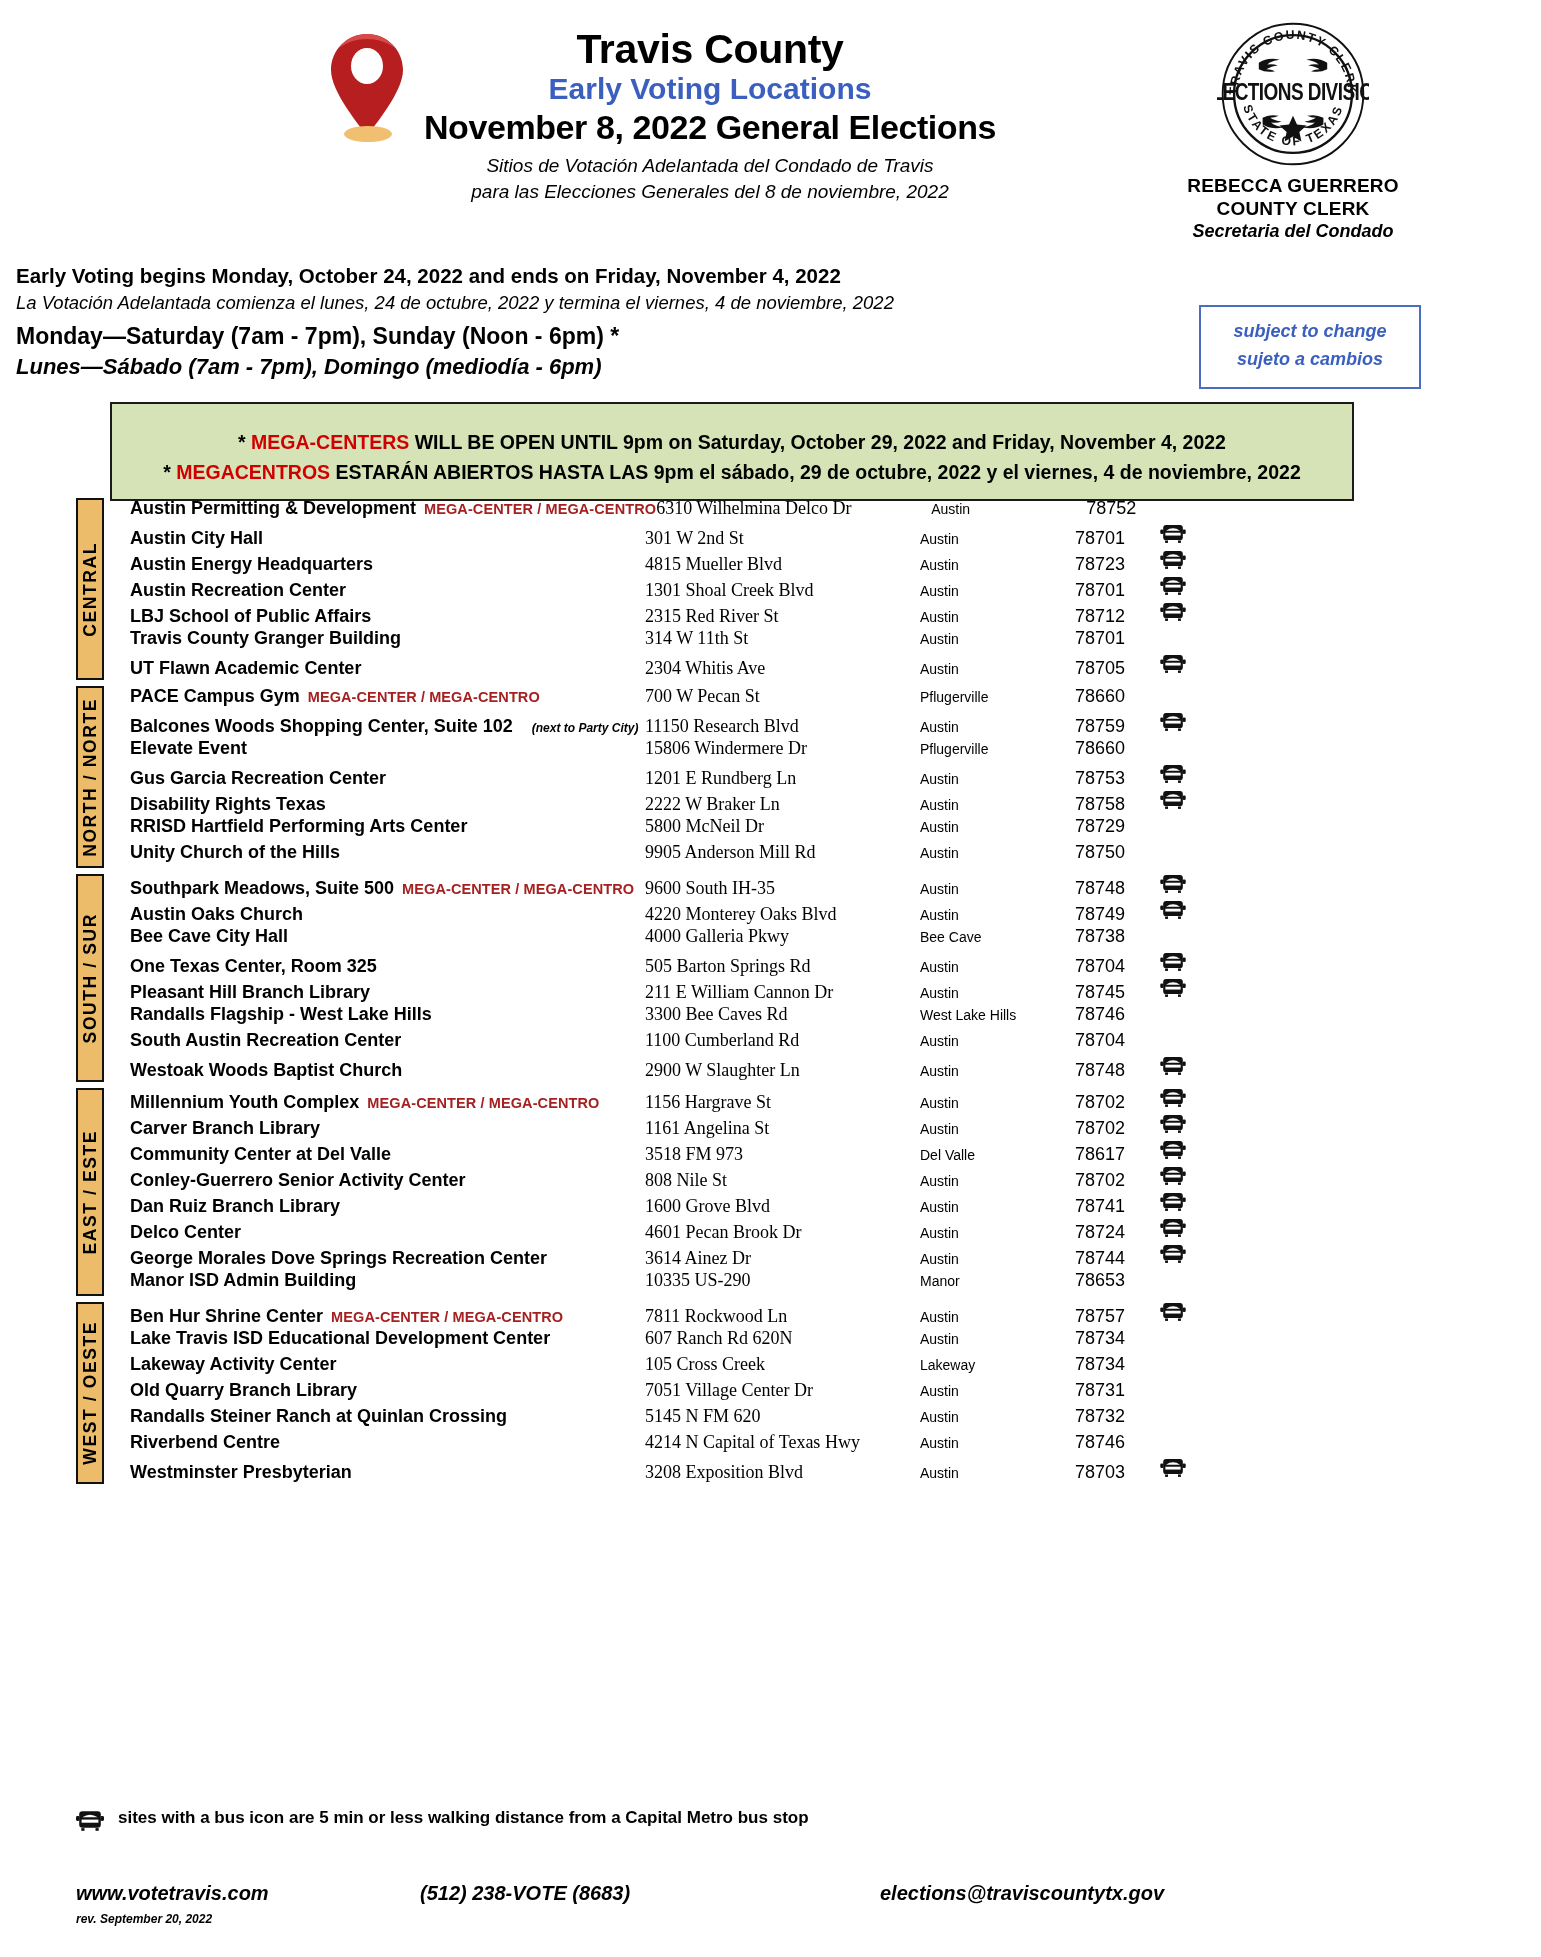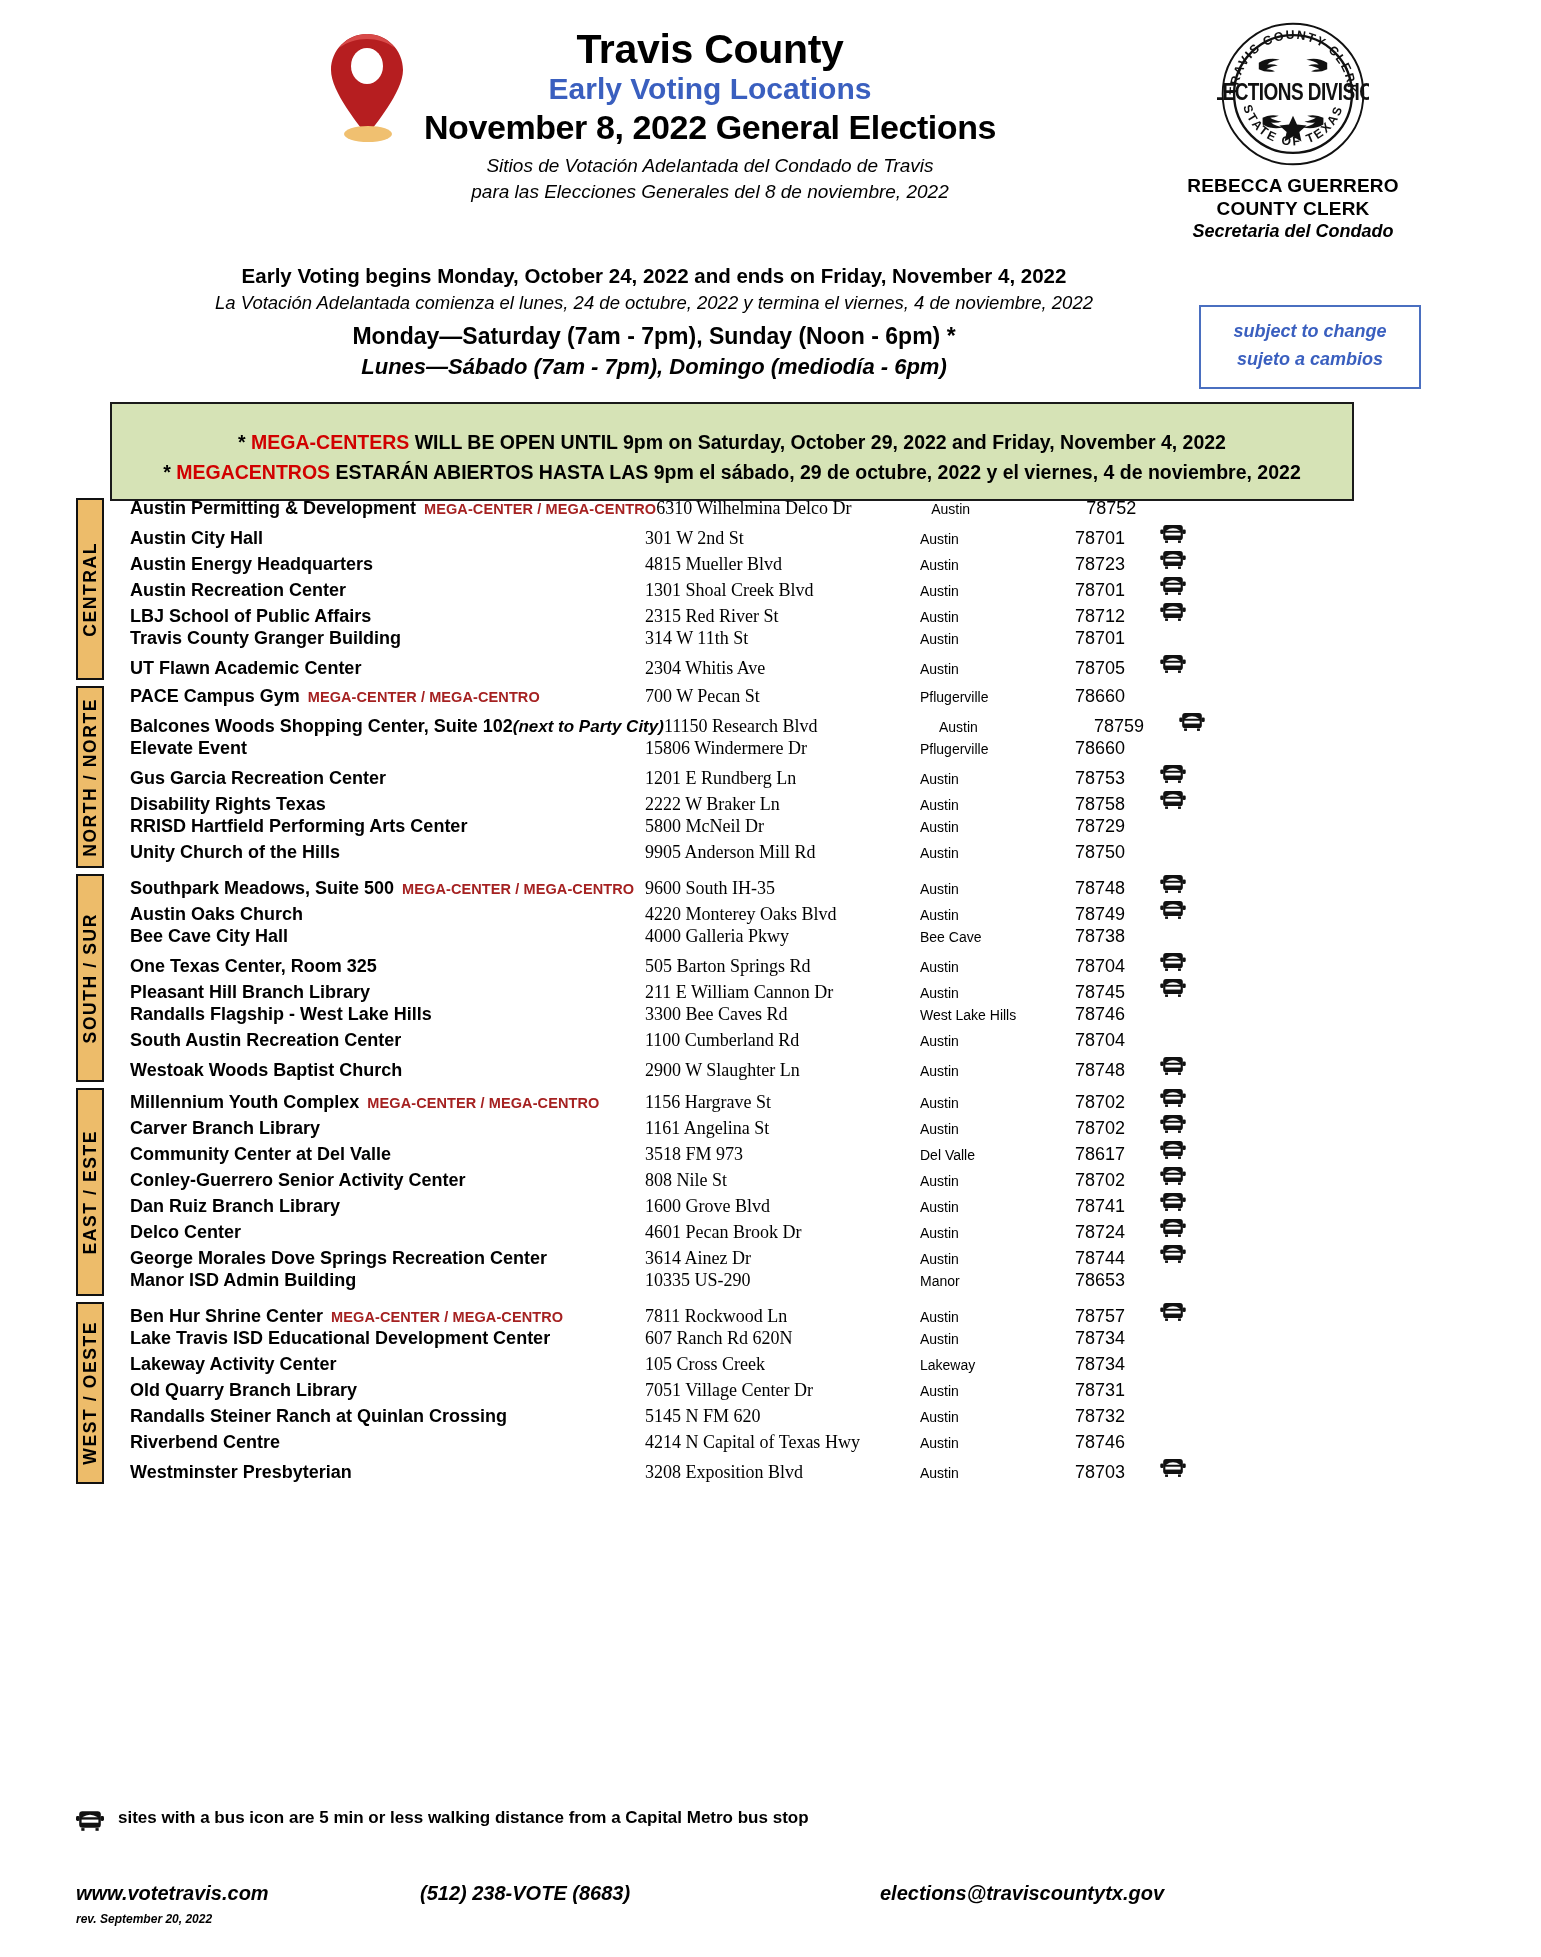"Early Voting begins Monday, October" .dates { left: 4px -> 16px; text-align: center -> none }
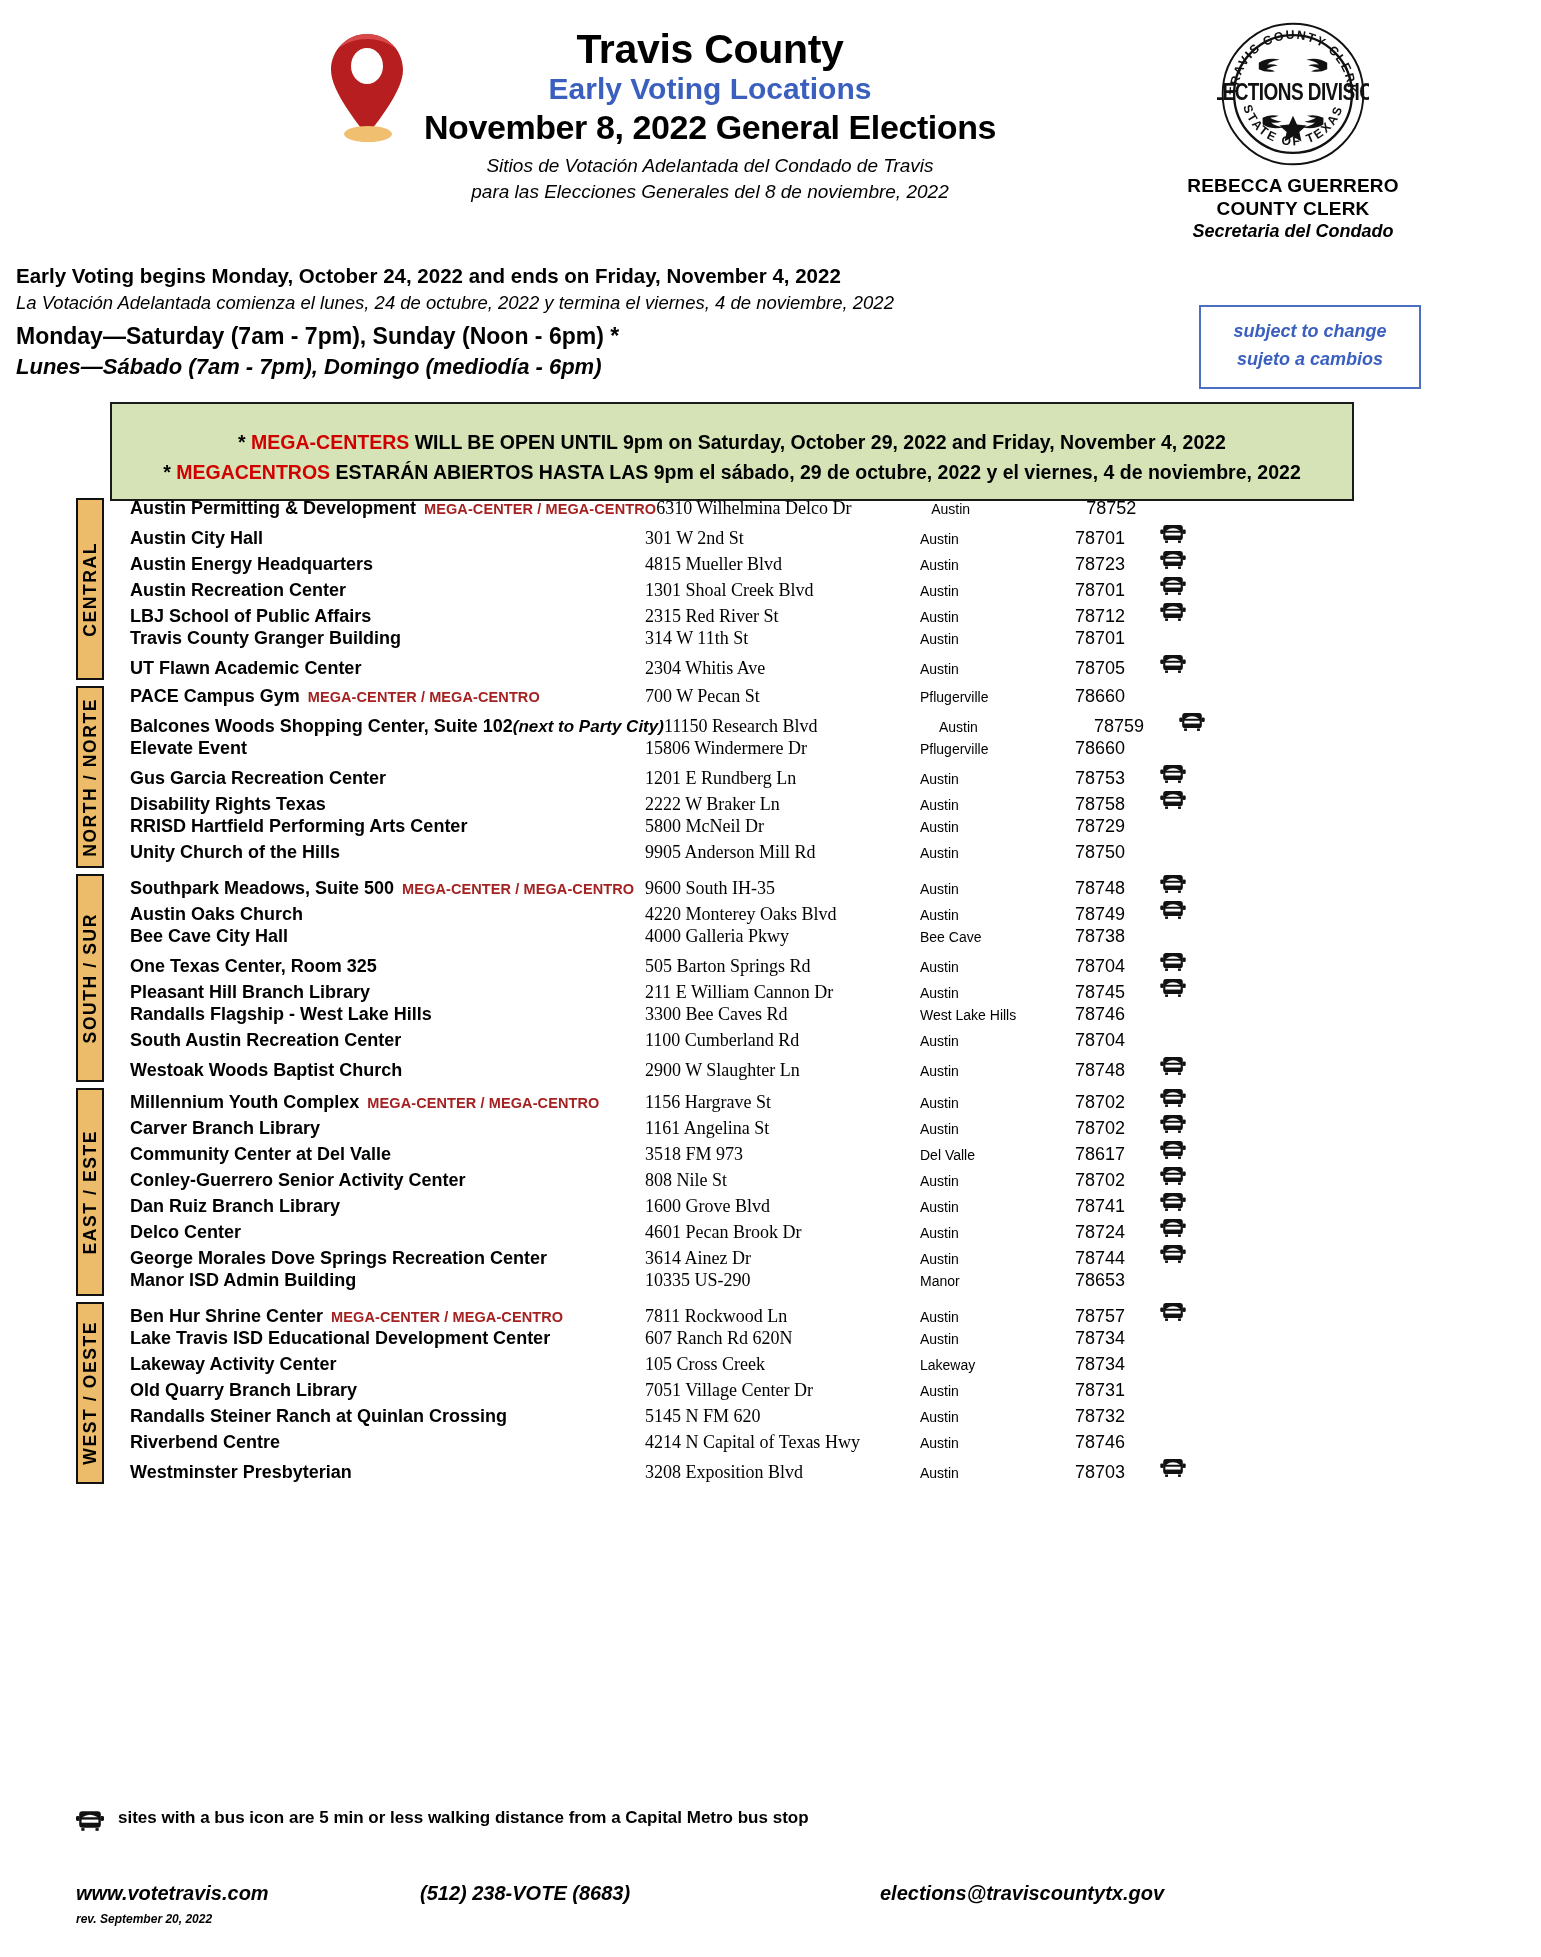"(next to Party City)" .note { font-size: 17px -> 12px; margin-left: 0 -> 19px }
